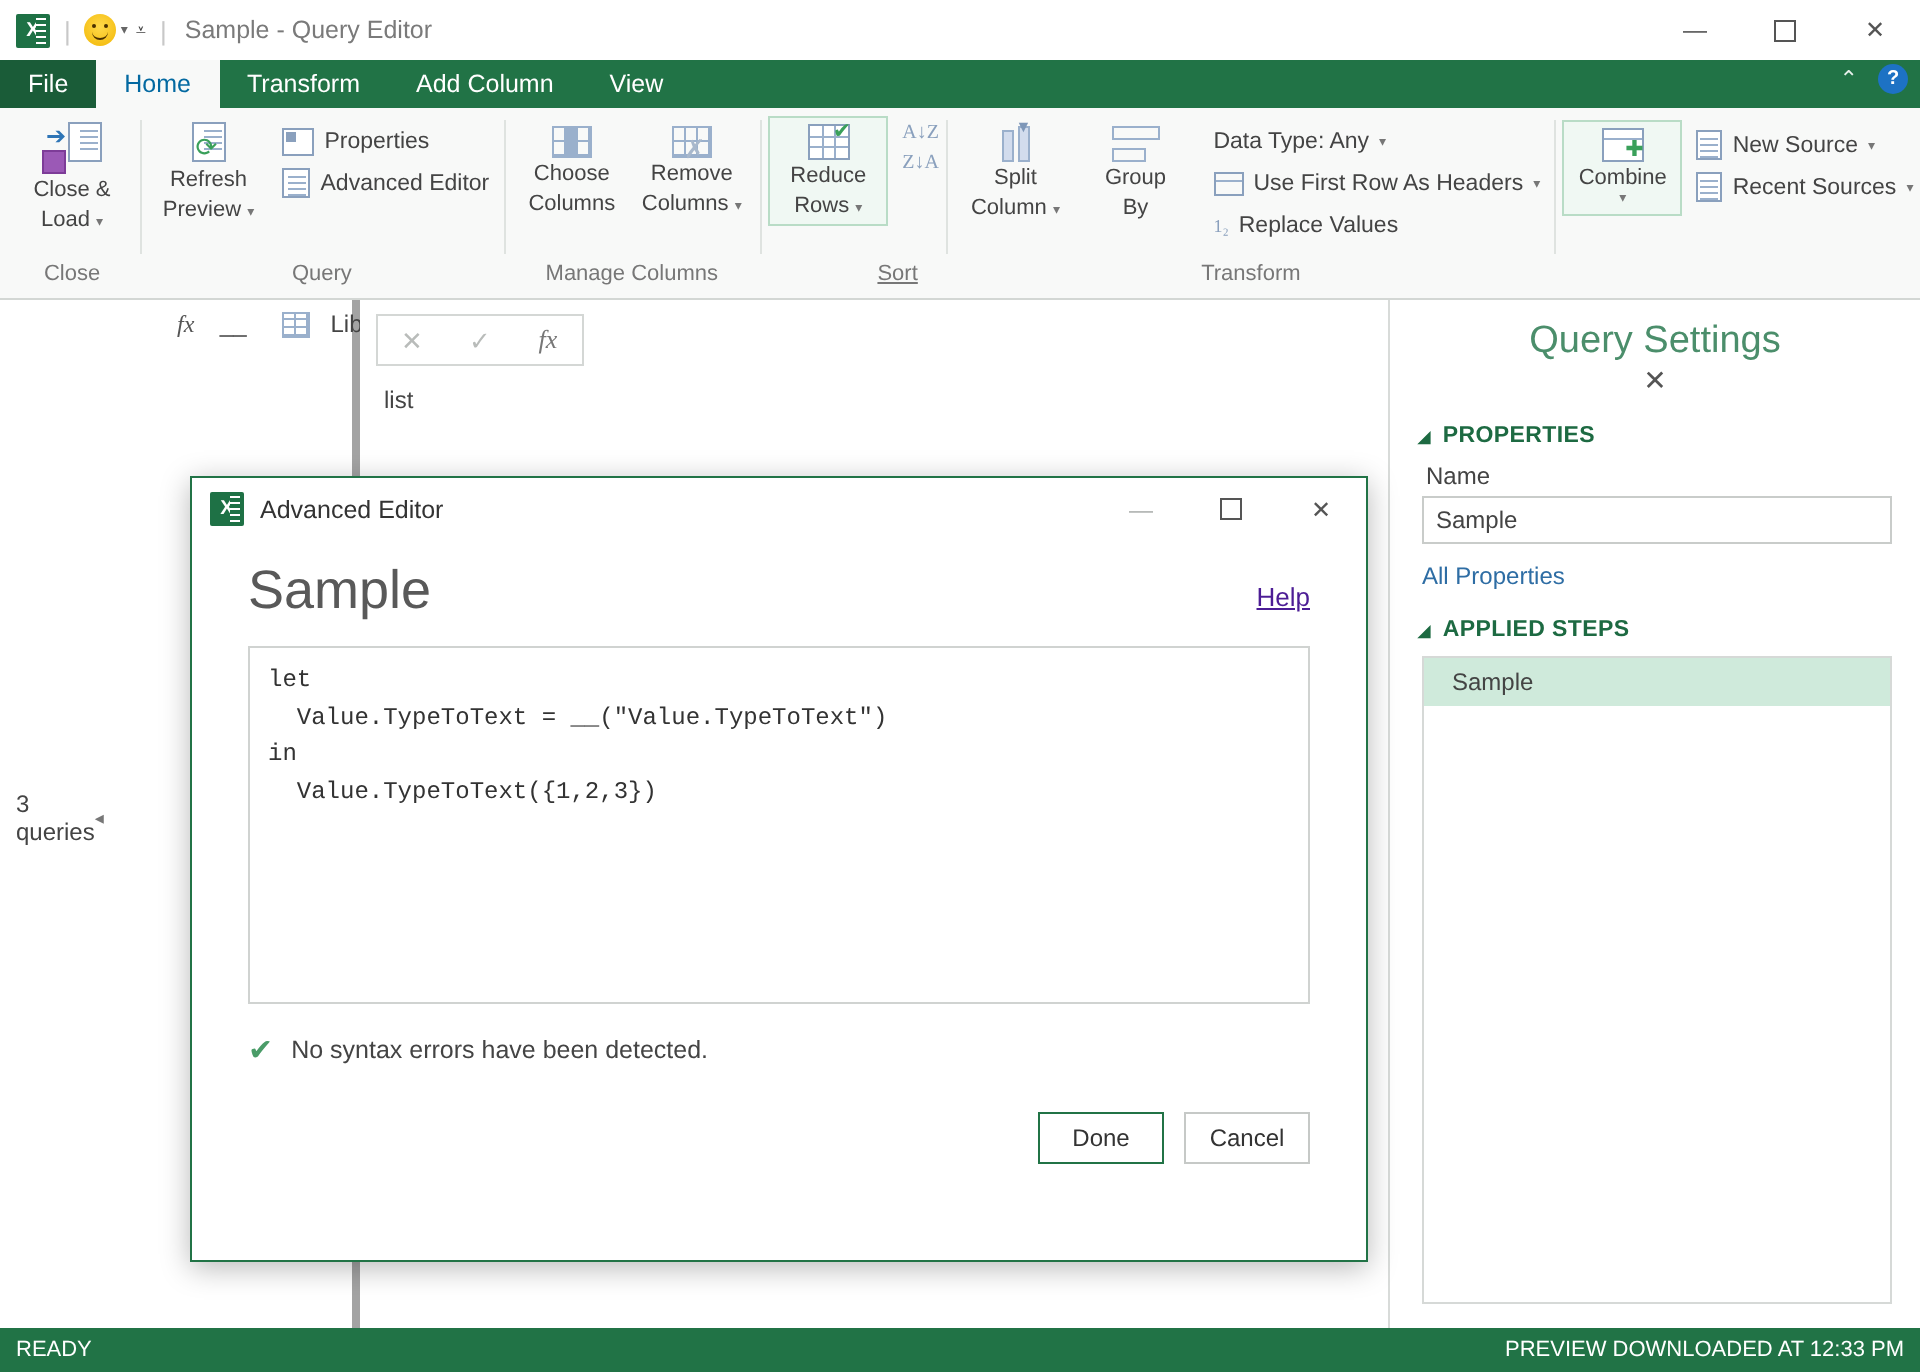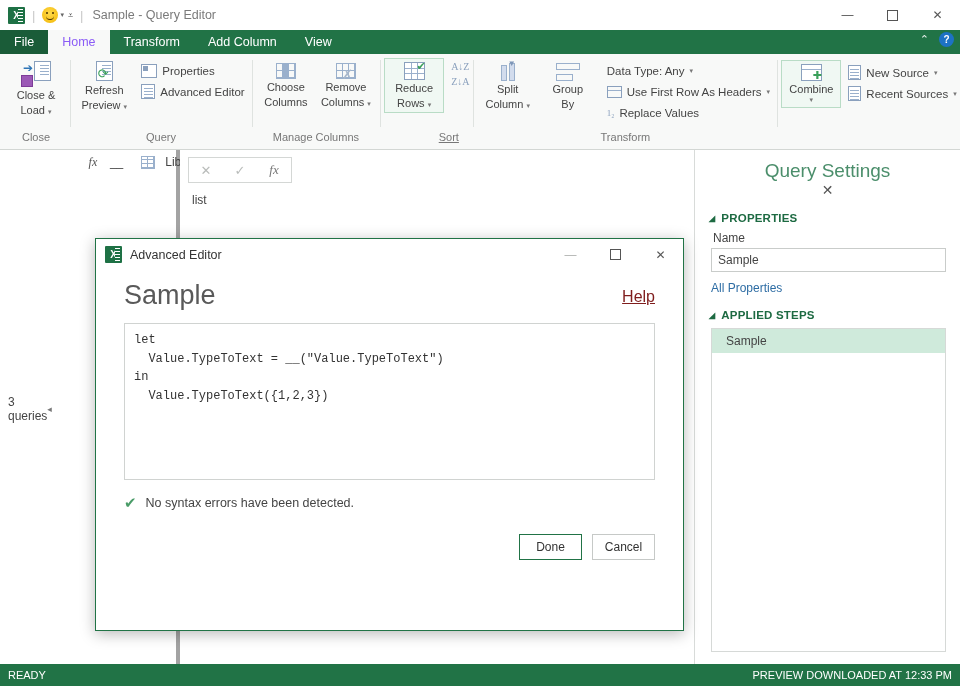"Home" .tab.active { color: #8b5cf6 -> #0369a1 }
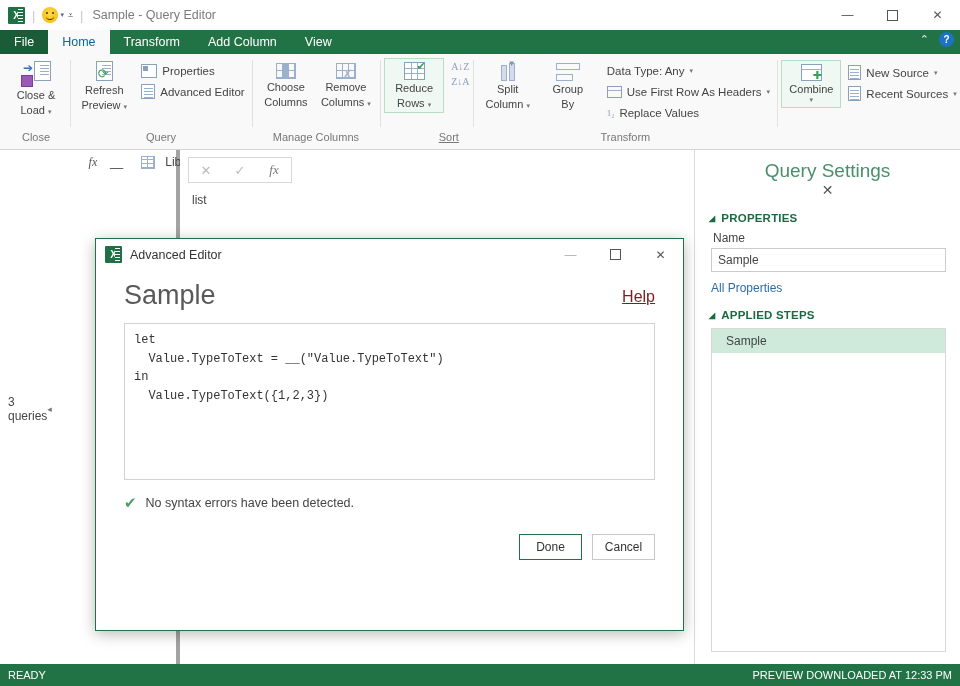"Help" #dlg-help { color: #7f1d1d -> #4c1d95; font-size: 16px -> 13px }
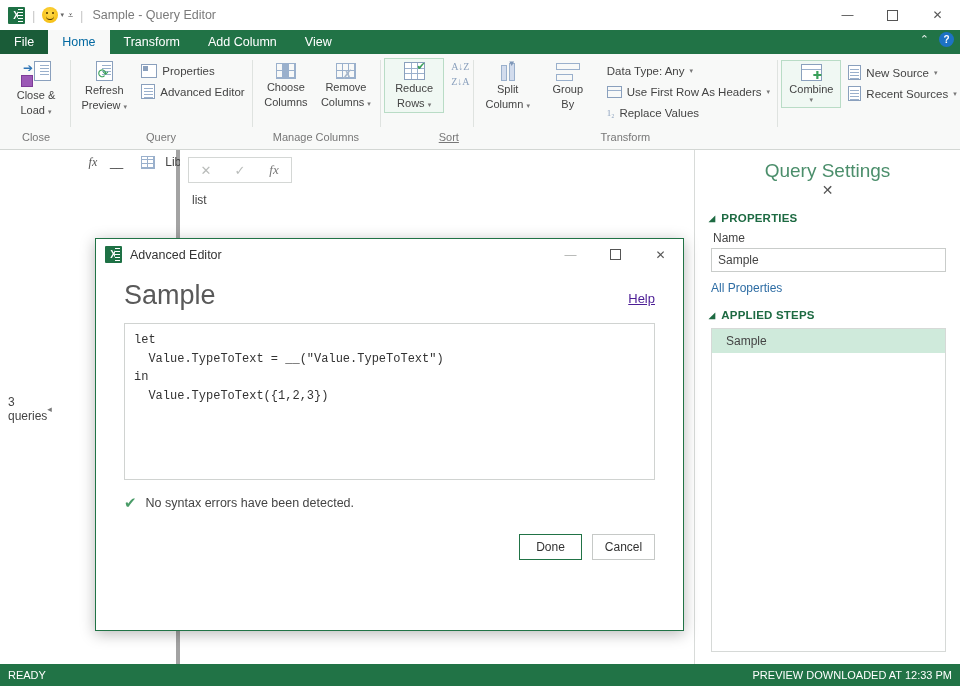"let" #code-box { height: 157px -> 179px }
